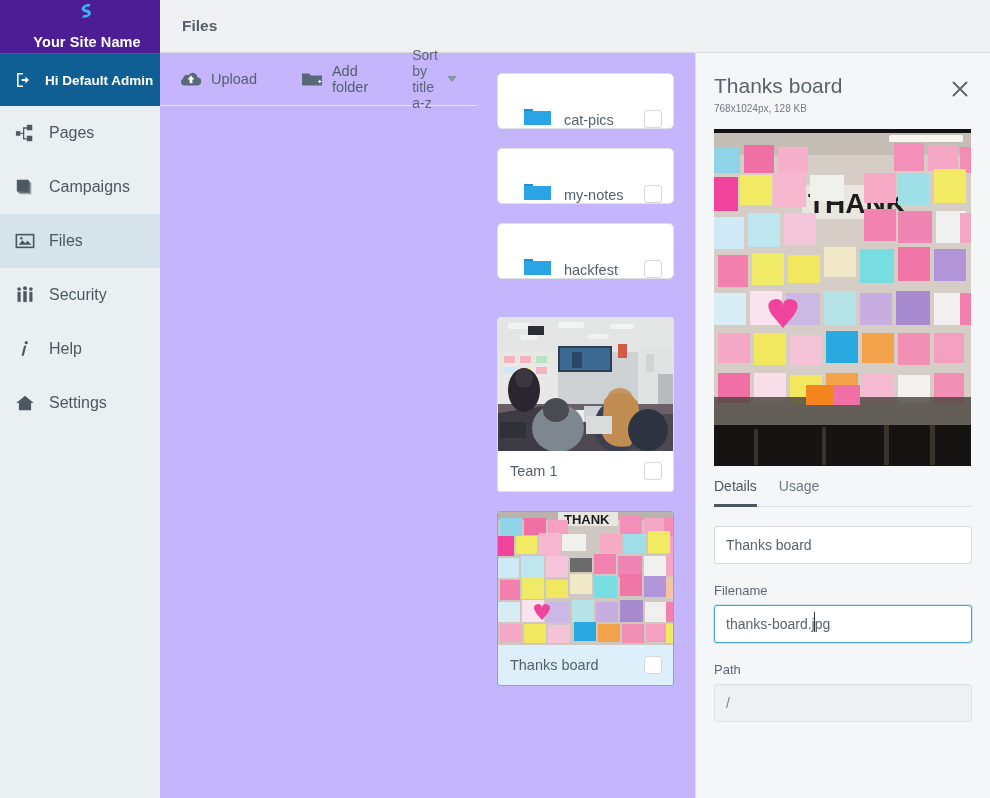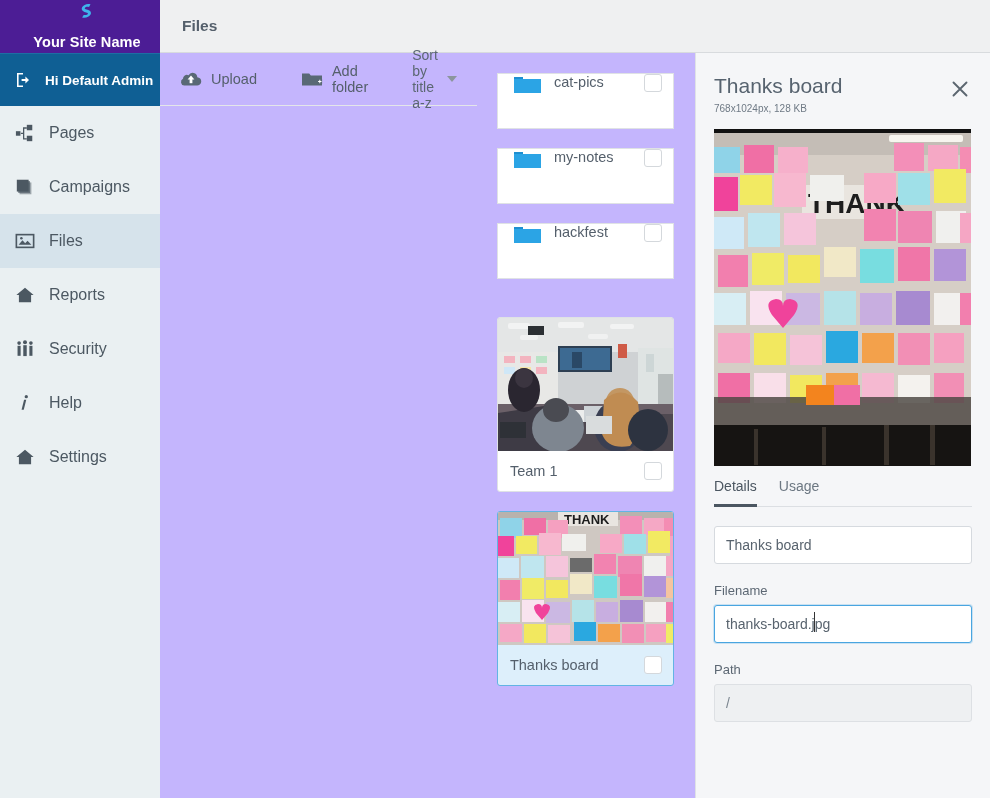"cat-pics" .folder-card { align-items: flex-start -> flex-end; border-radius: 0 -> 5px; padding: 0 11px 0 15px -> 0 11px 0 25px }
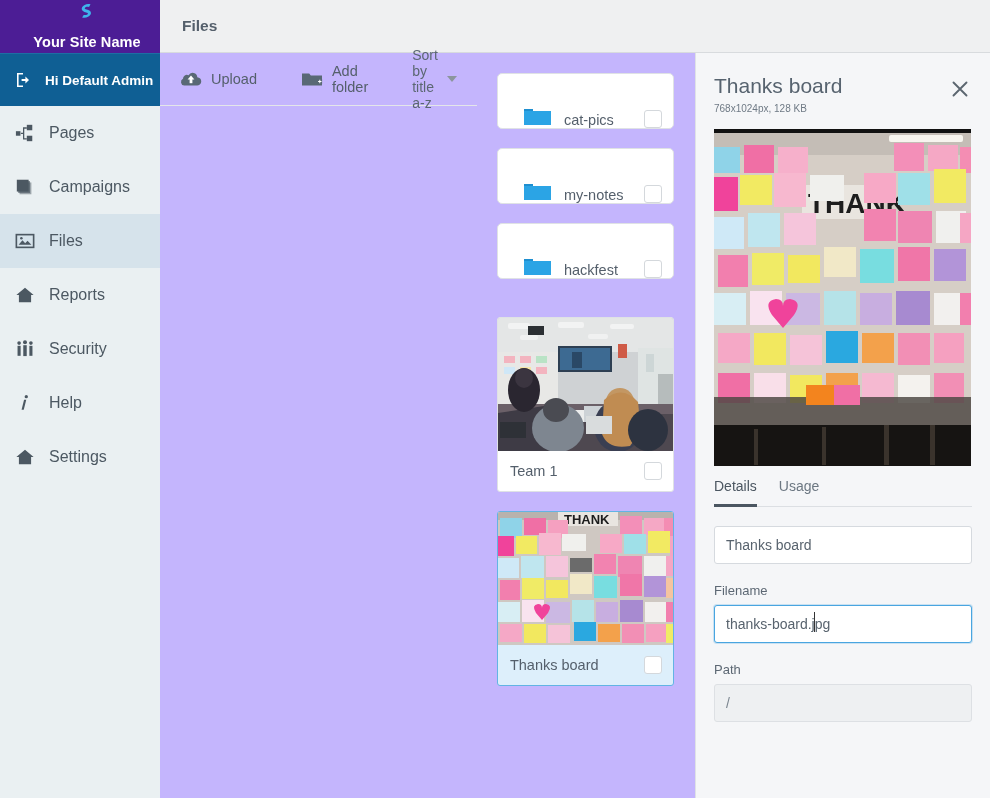"Reports" div.nav-item { html: <div> <span> <svg> <path></path> </svg> </span> <span>Reports</span> </div> -> none }
